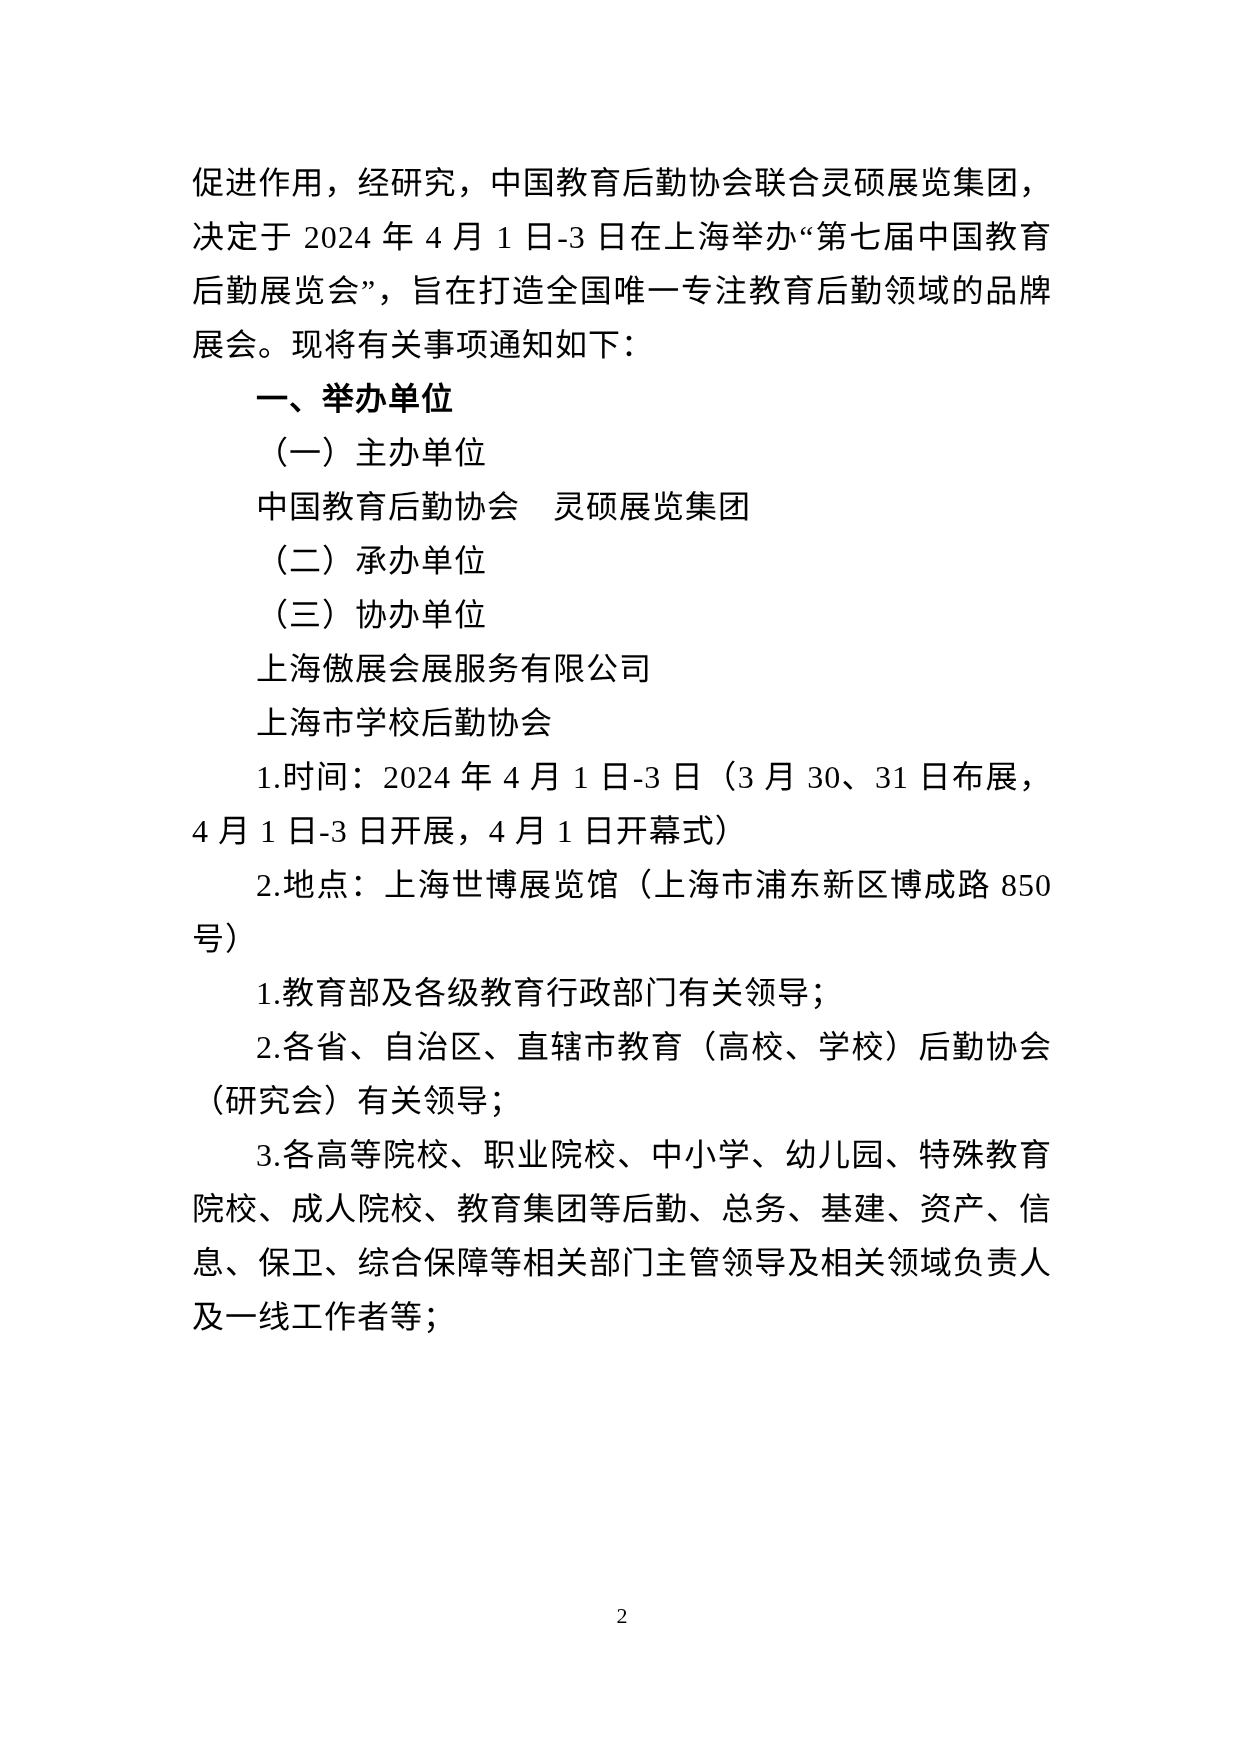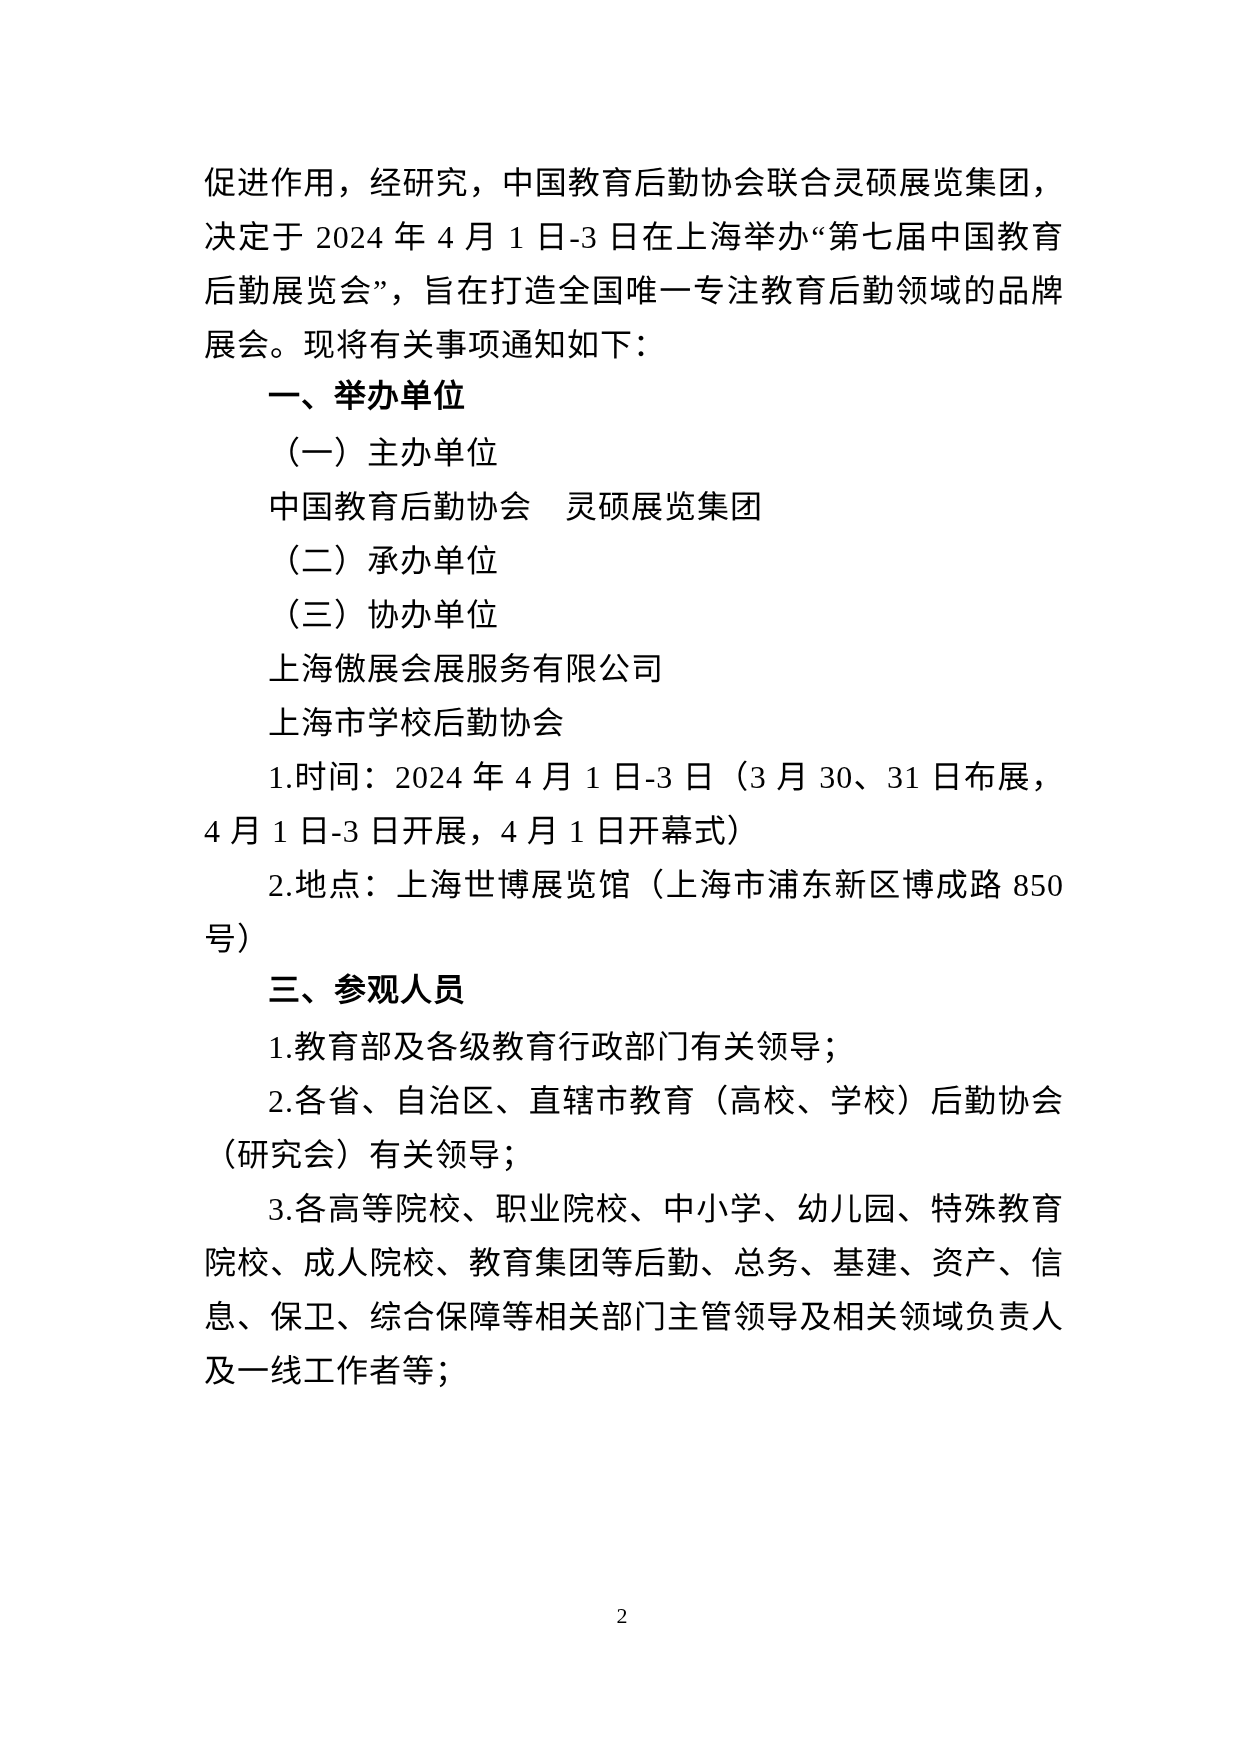"促进作用，经研究，中国教育后勤协会联合灵硕展览集团，决定于 2024 年 4 月" .text-block { left: 204px -> 192px }
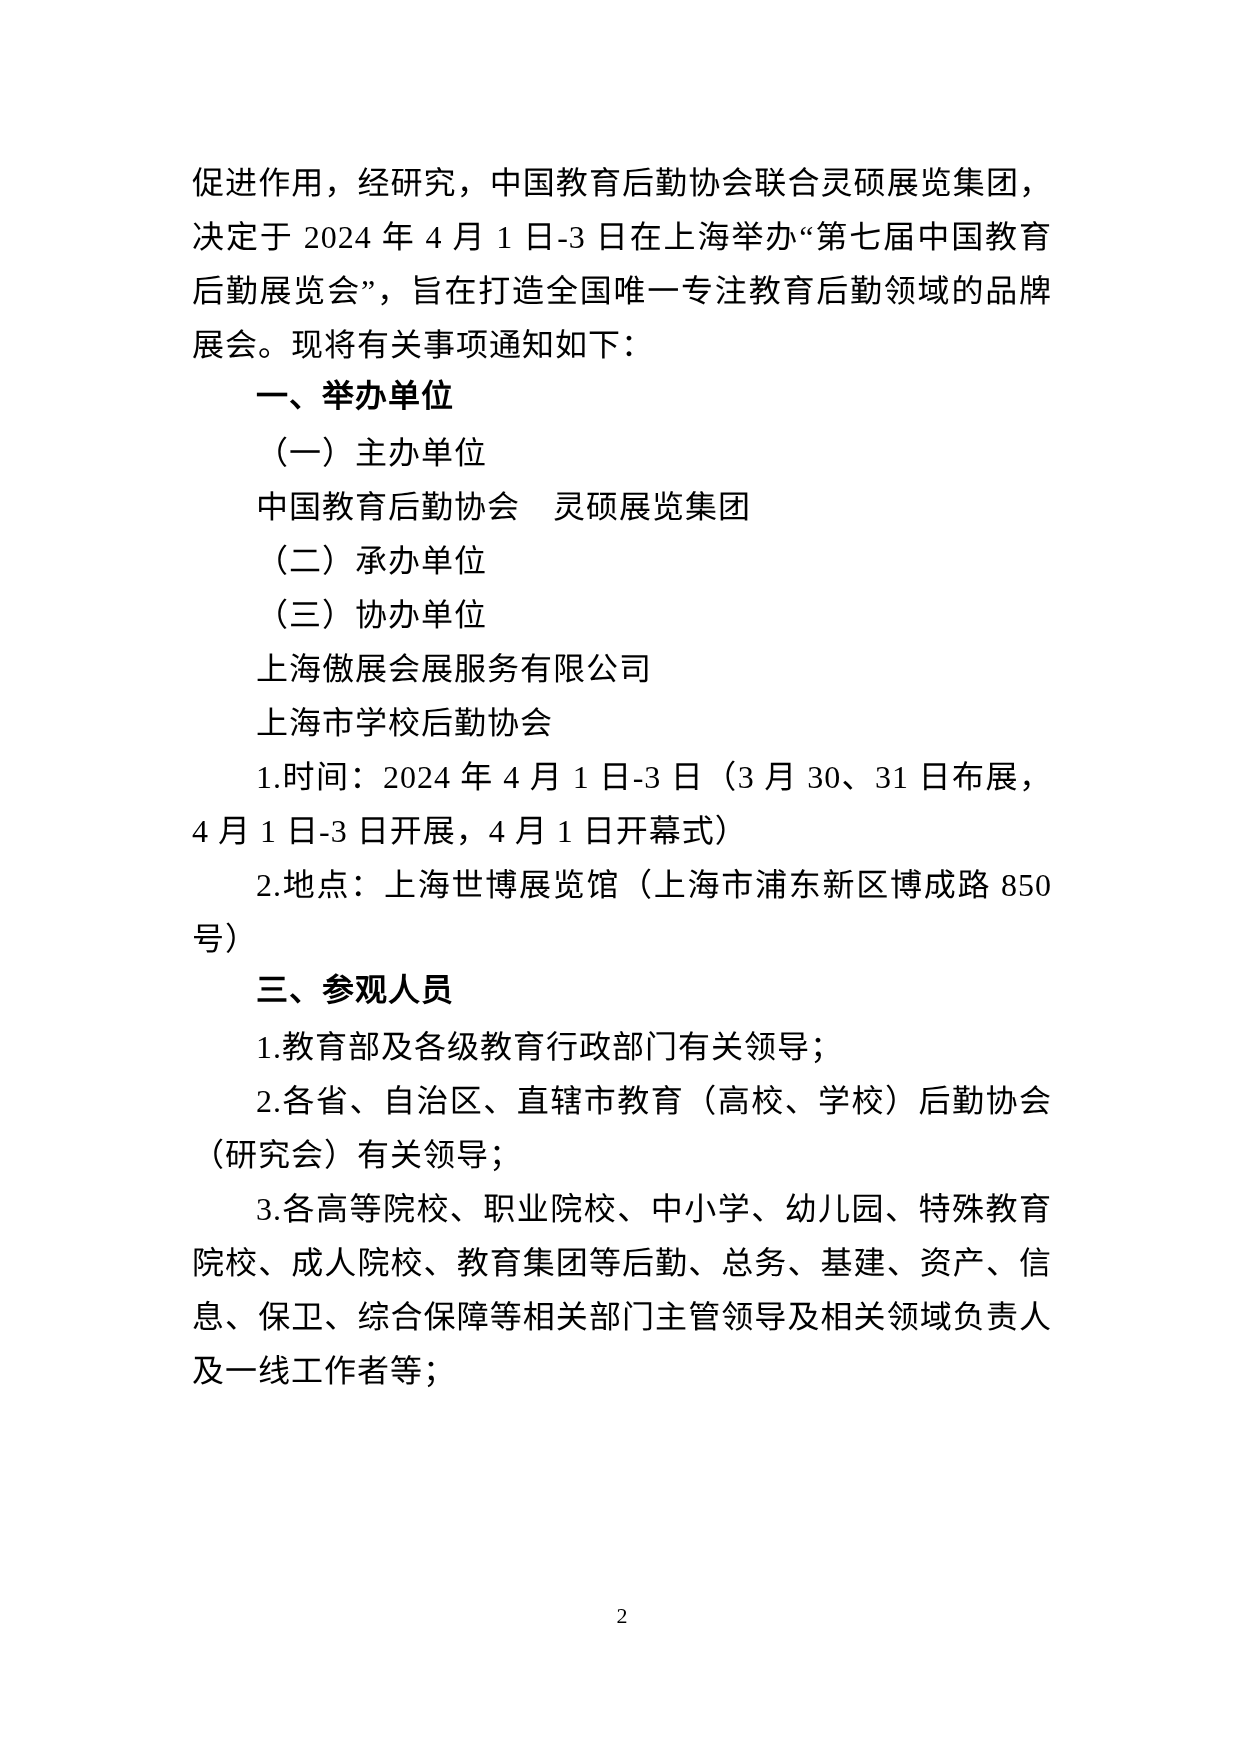"一、举办单位" .text-block p.heading { font-family: Liberation Mono, monospace -> Liberation Serif, serif }
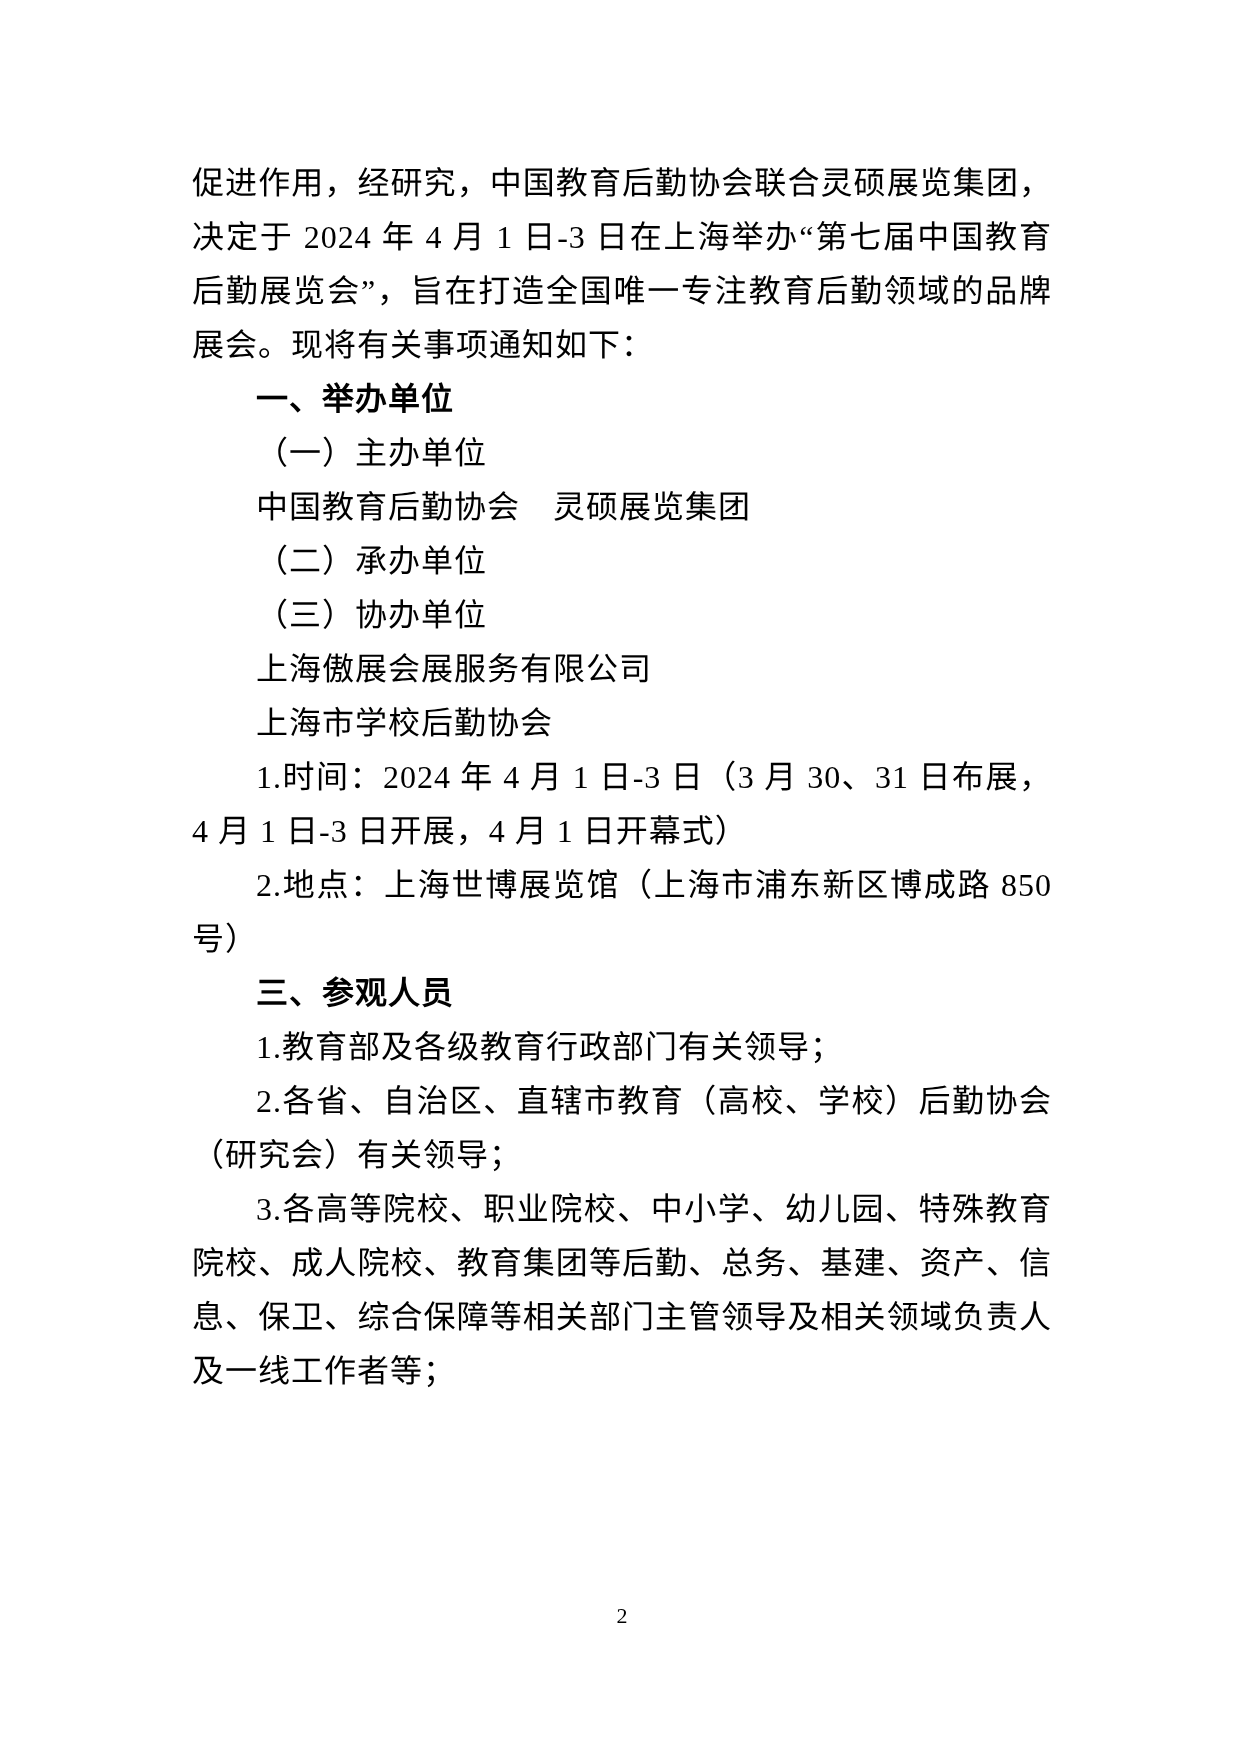"三、参观人员" p.heading { html: <p>三、参观人员</p> -> none }
